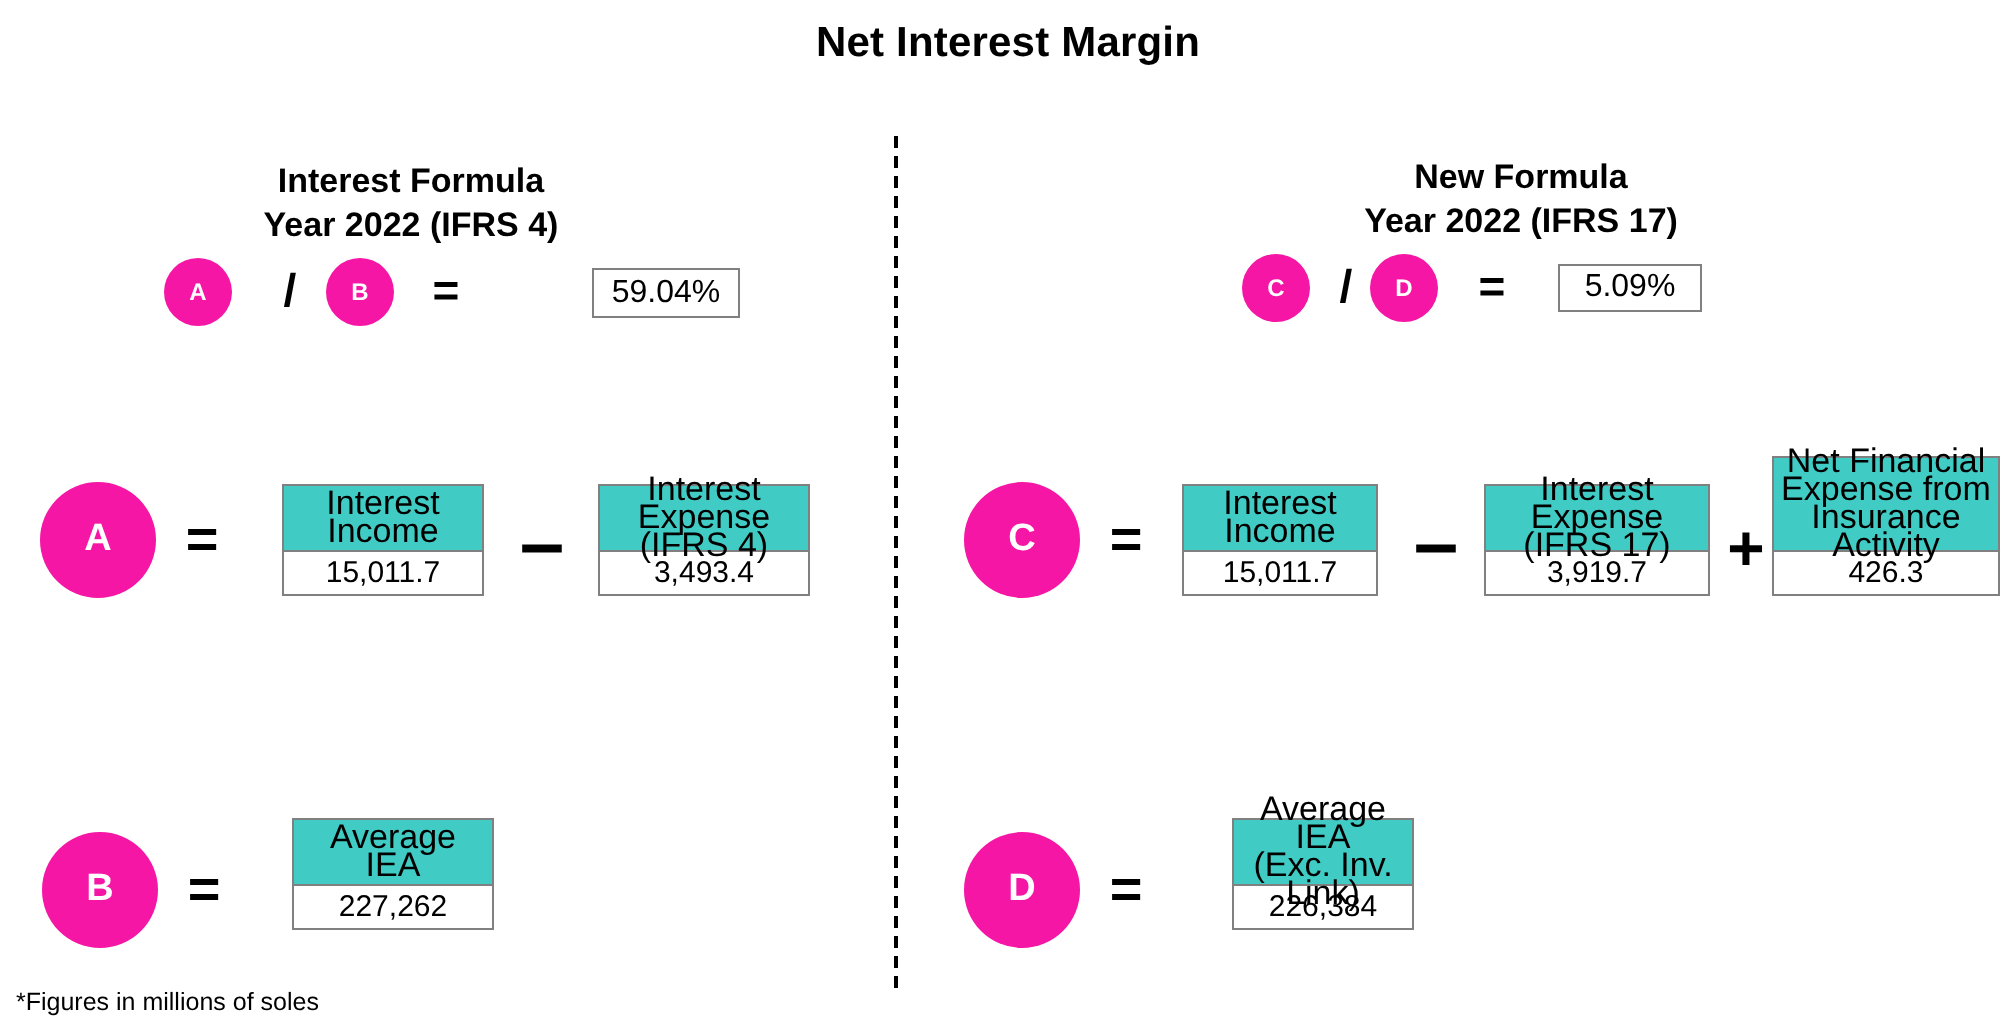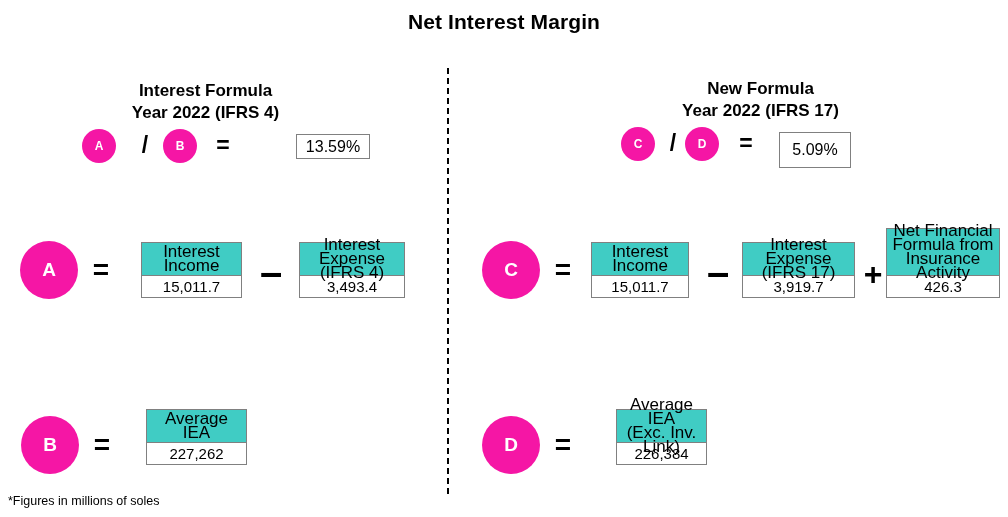"13.59%" div.abs { text: 13.59% -> 59.04% }
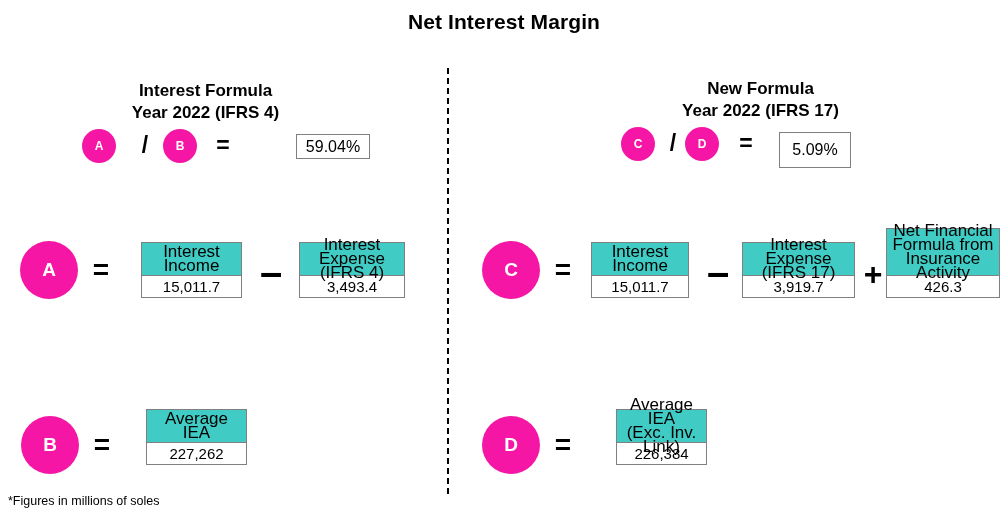"5.09%" div.abs { height: 36px -> 24px }
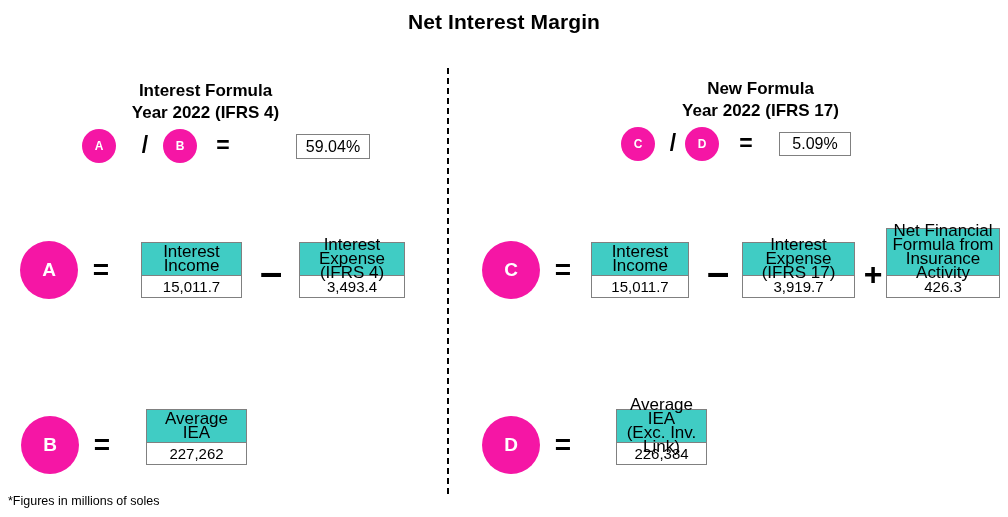"Formula from" span { text: Formula -> Expense }
